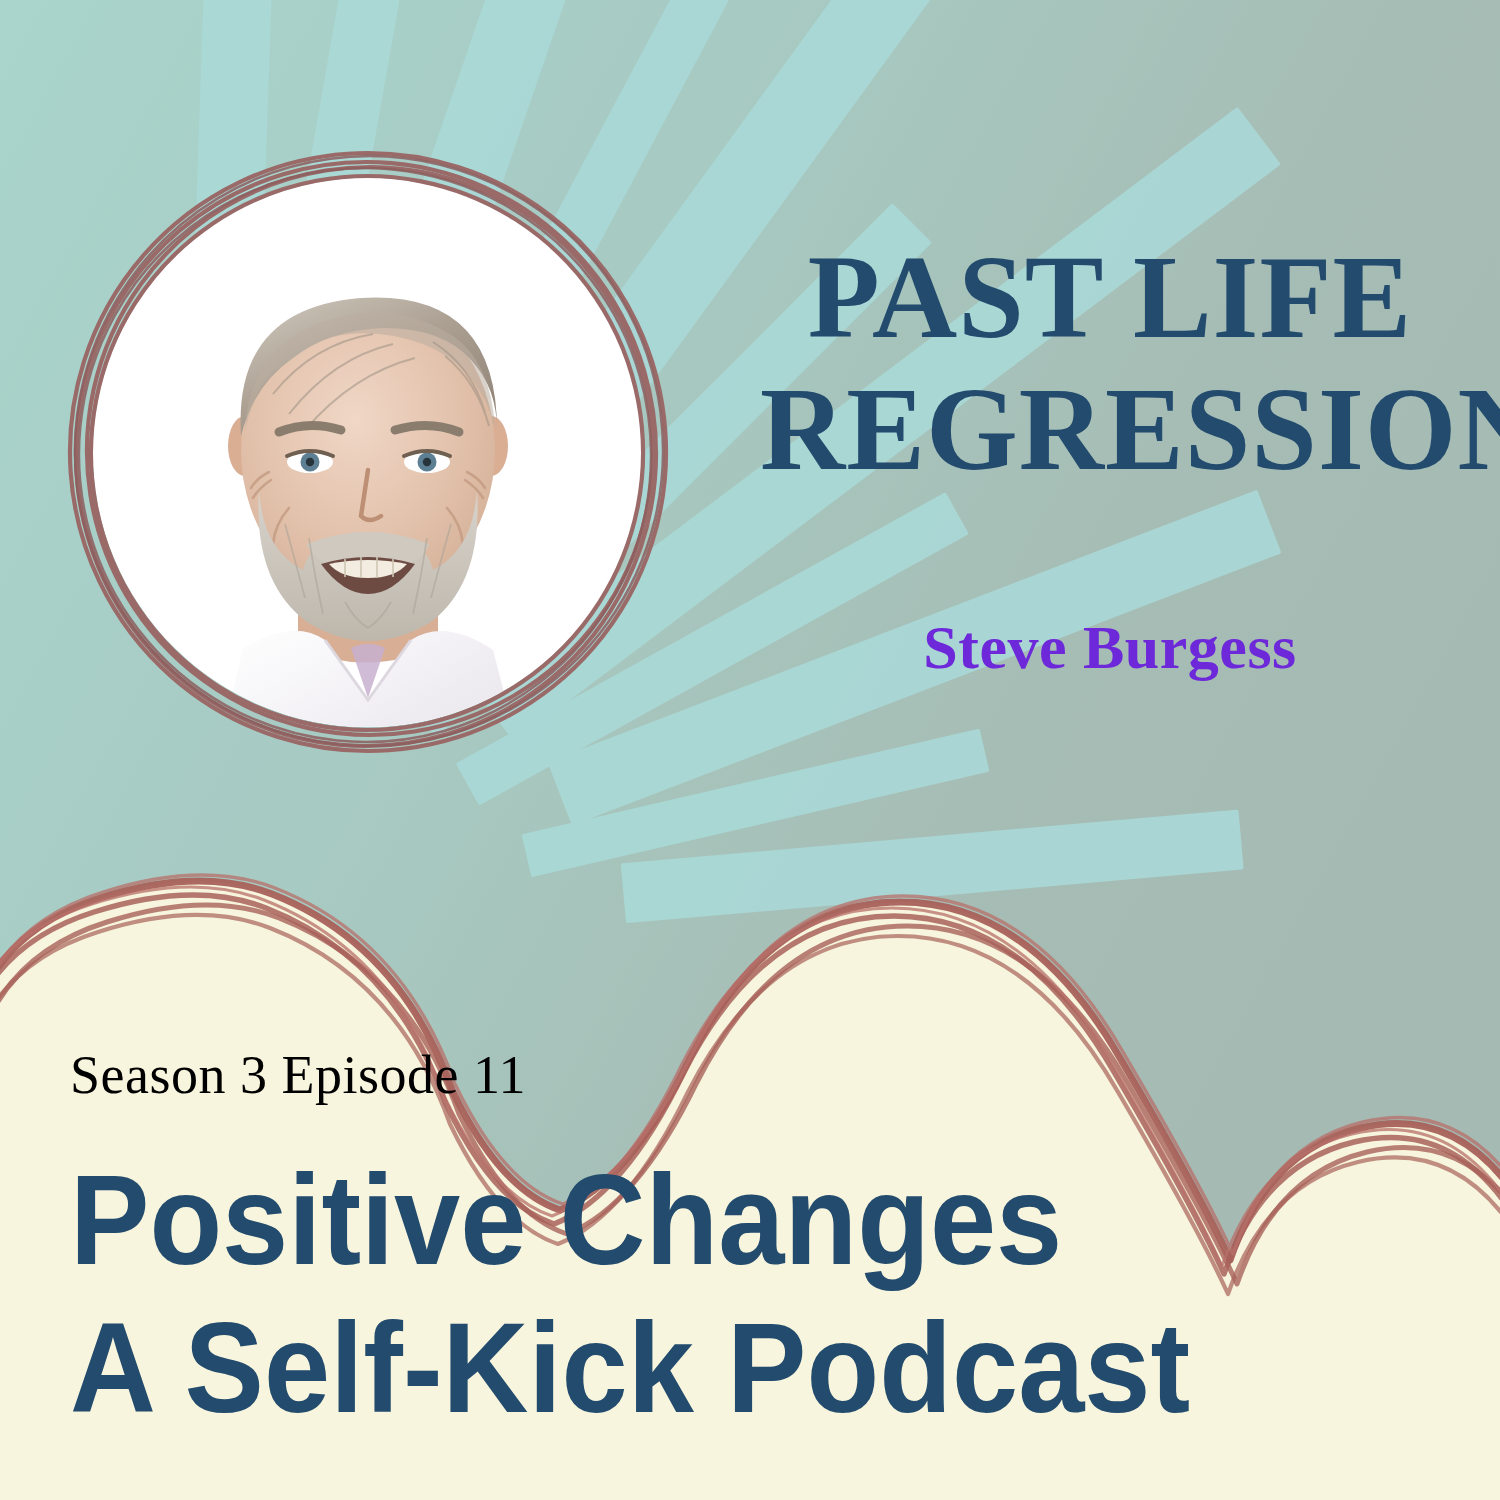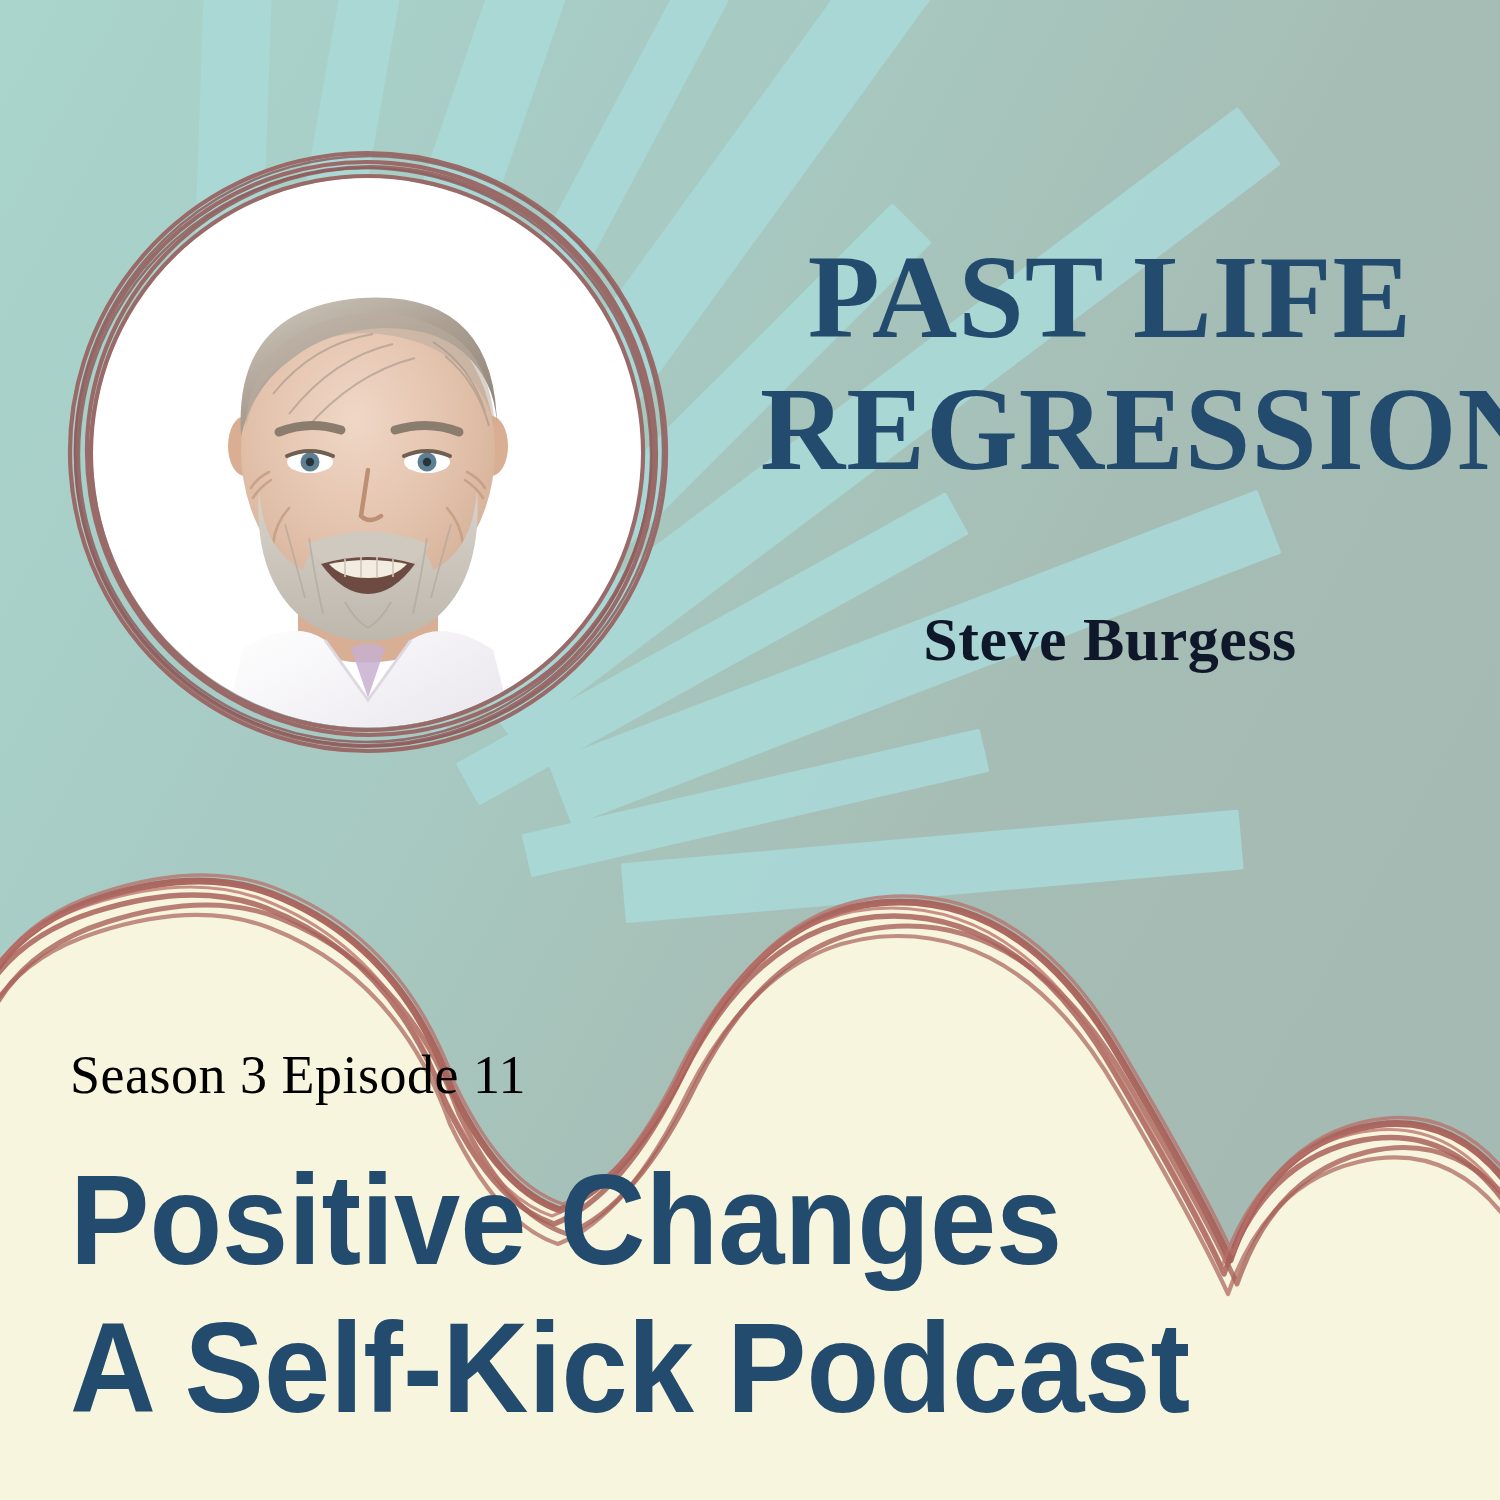"Steve Burgess" #host-name { color: #0f172a -> #6d28d9; margin: 8px -> 16px }
